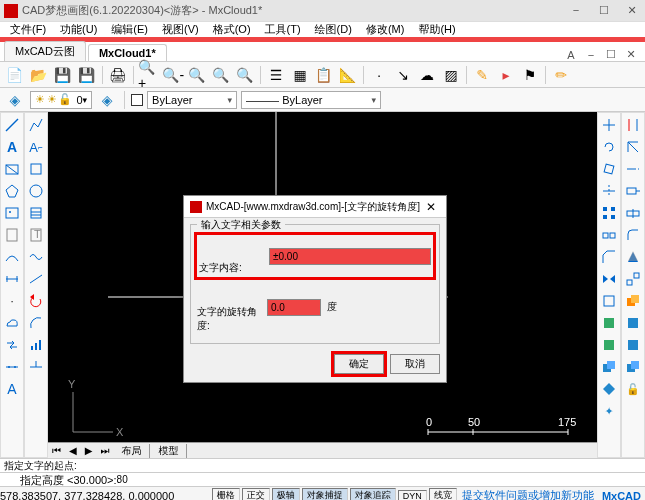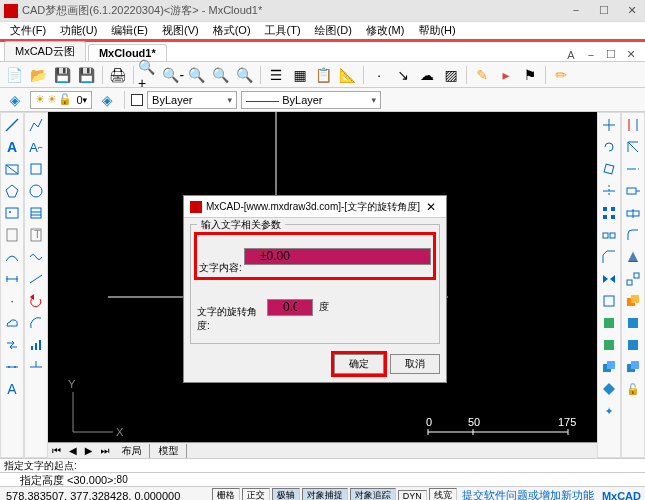"文件(F)" .menubar { border-bottom: 3px solid #ef4444 -> 5px solid #ef4444 }
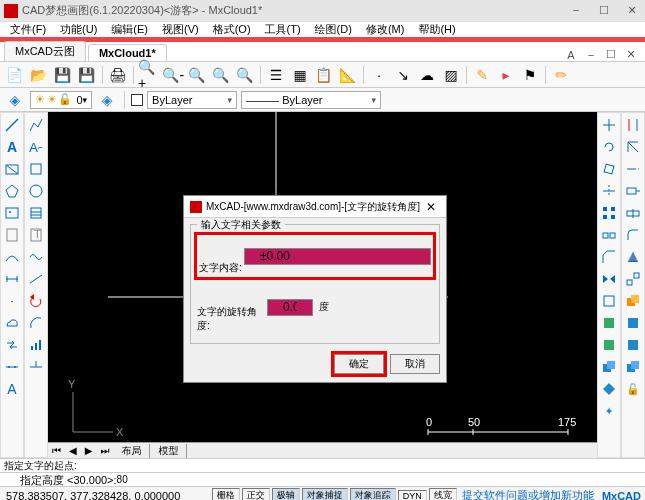"±0.00" .dialog .finp { background: #be185d -> #ef4444; font-size: 12px -> 10px; padding: 0 15px -> 0 3px }
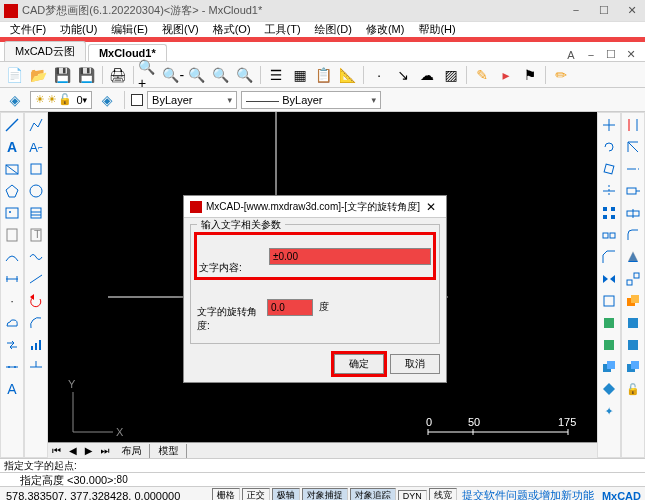"0.0" input.finp { width: 46px -> 54px }
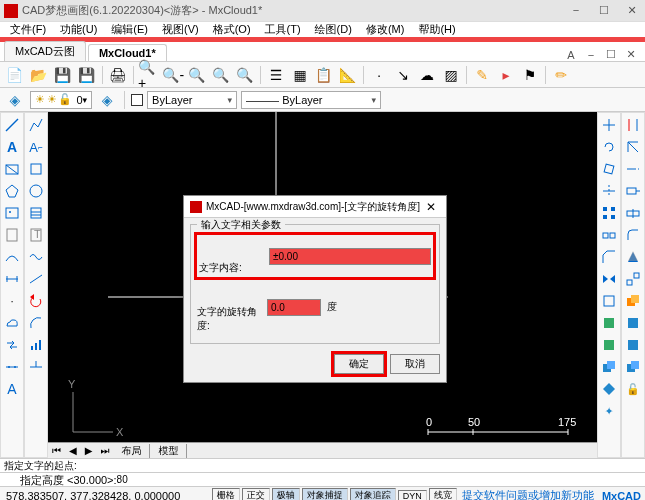"578.383507, 377.328428, 0.000000" .statusbar .coords { padding: 0 6px -> 0 0 }
